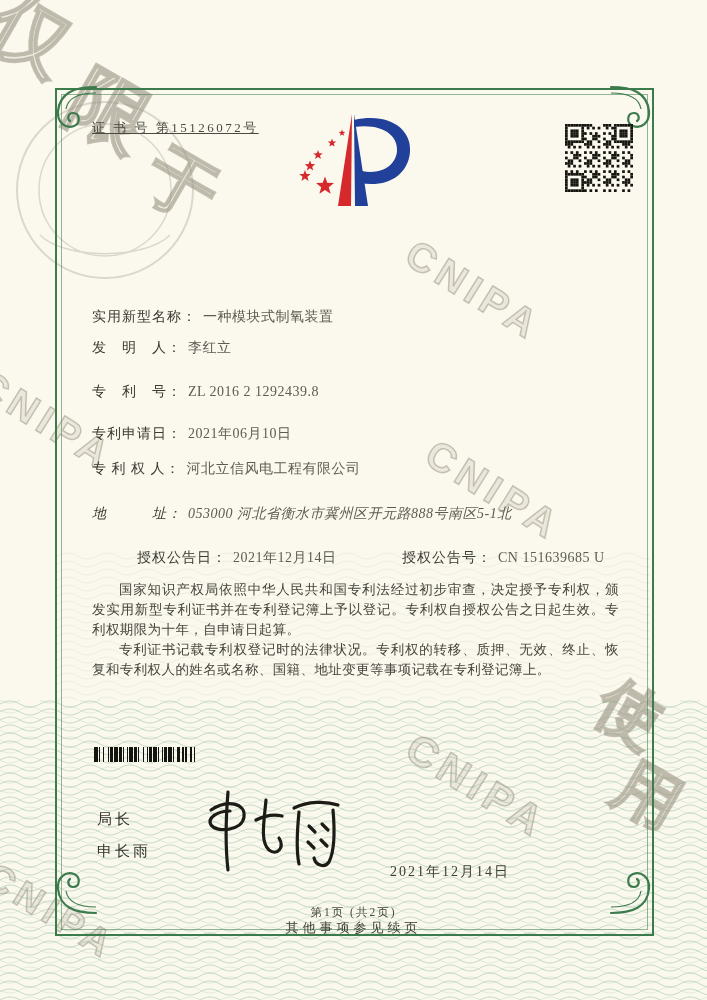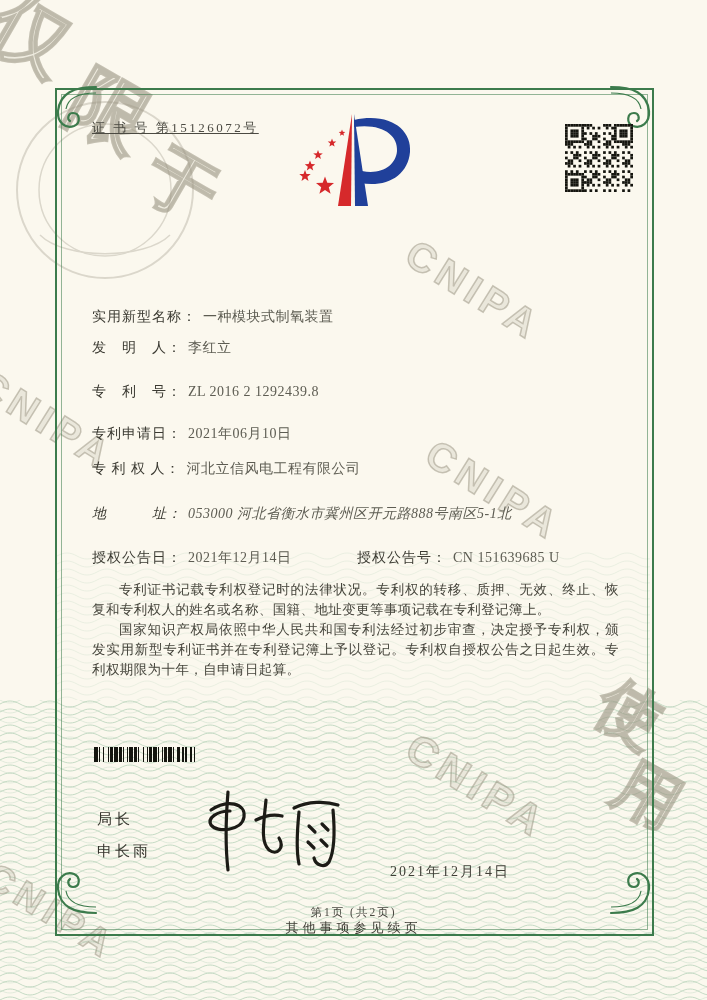"授权公告日： 2021年12月14日" .r7 .pair:first-child { margin-left: none -> 45px }
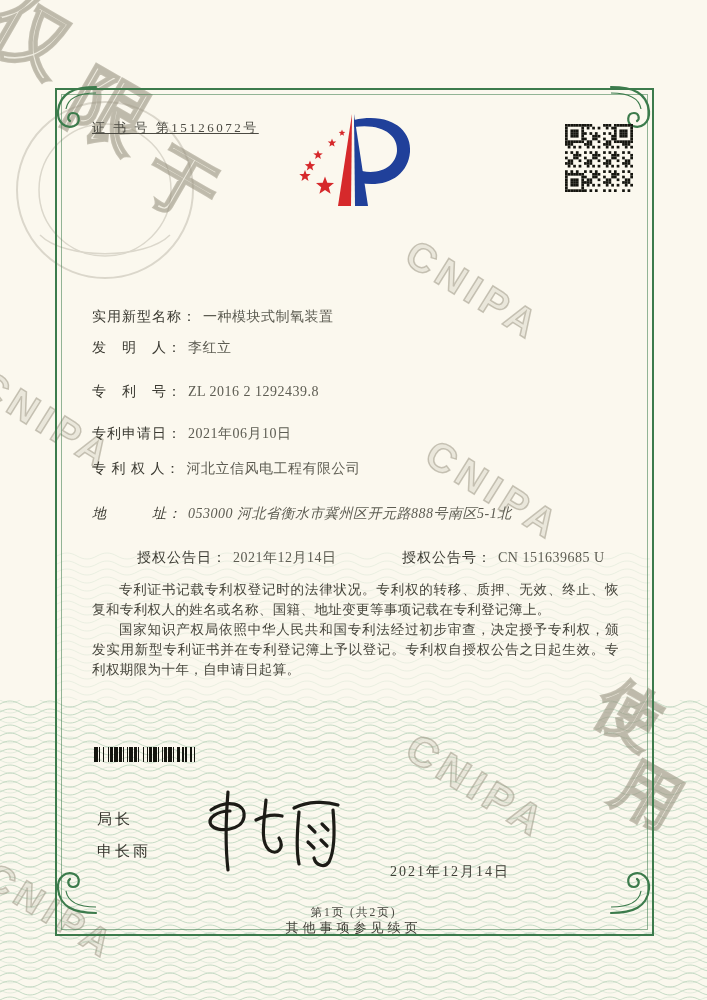"专利证书记载专利权登记时的法律状况。专利权的转移、质押、无效、终止、恢复和专利权" p { order: before "国家知识产权局依照中华人民共和国专利法经过初步审查，决定授予专利权，颁发实用新型" -> after "国家知识产权局依照中华人民共和国专利法经过初步审查，决定授予专利权，颁发实用新型" }
